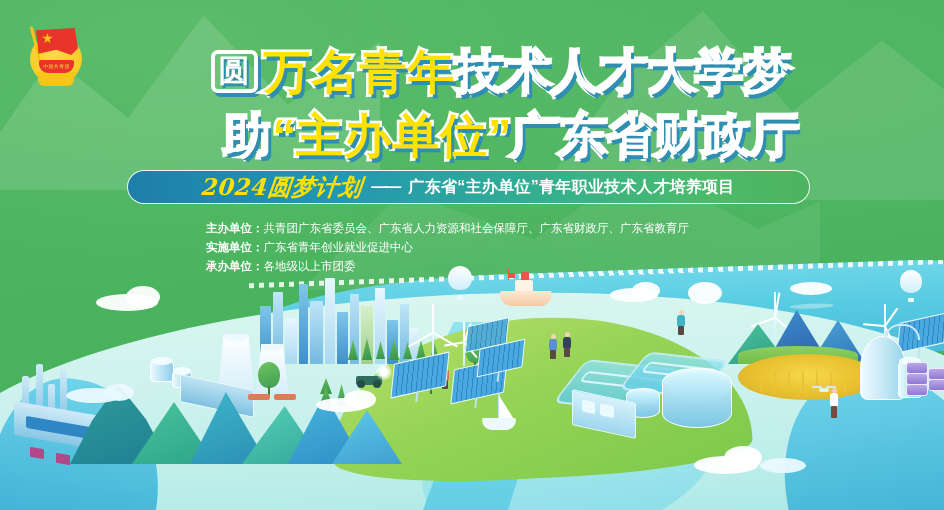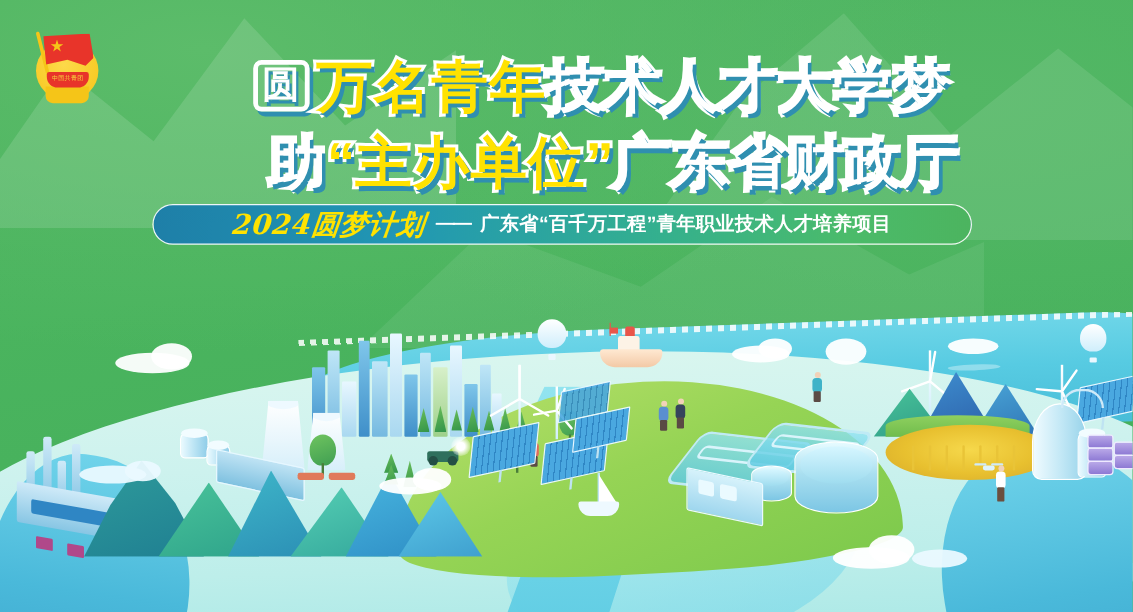"广东省“百千万工程”青年职业技术人才培养项目" span.banner-rest { text: 百千万工程 -> 主办单位 }
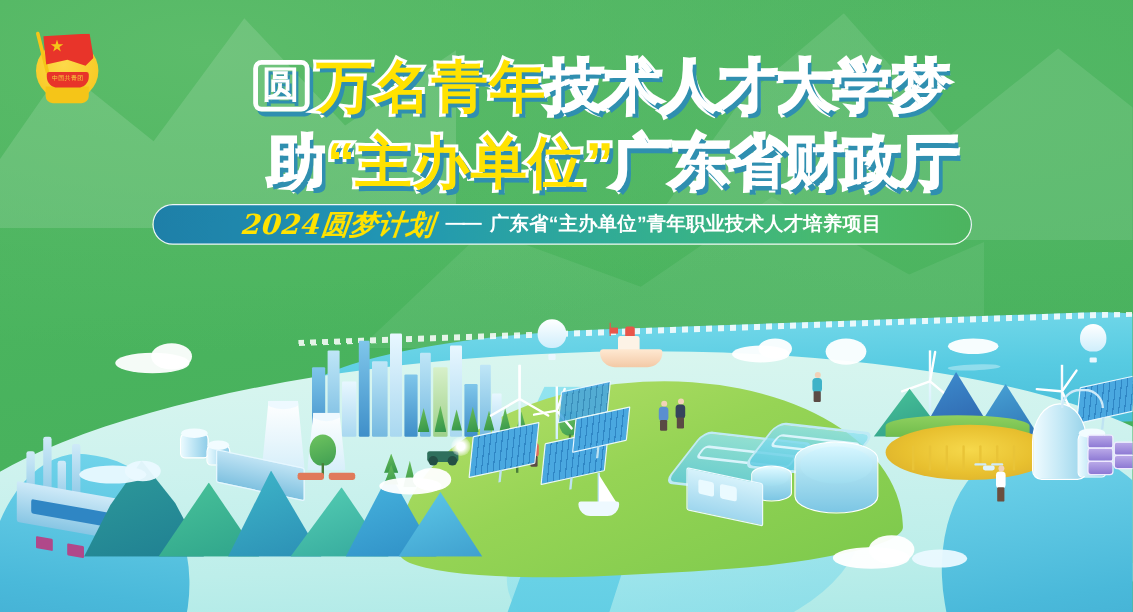"主办单位：共青团广东省委员会、广东省人力资源和社会保障厅、广东省财政厅、广东省教" div.orgs { html: none -> <div> <div> <b>主办单位：</b><span>共青团广东省委员会、广东省人力资源和社会保障厅、广东省财政厅、广东省教育厅</span> </div> <div> <b>实施单位：</b><span>广东省青年创业就业促进中心</span> </div> <div> <b>承办单位：</b><span>各地级以上市团委</span> </div> </div> }
